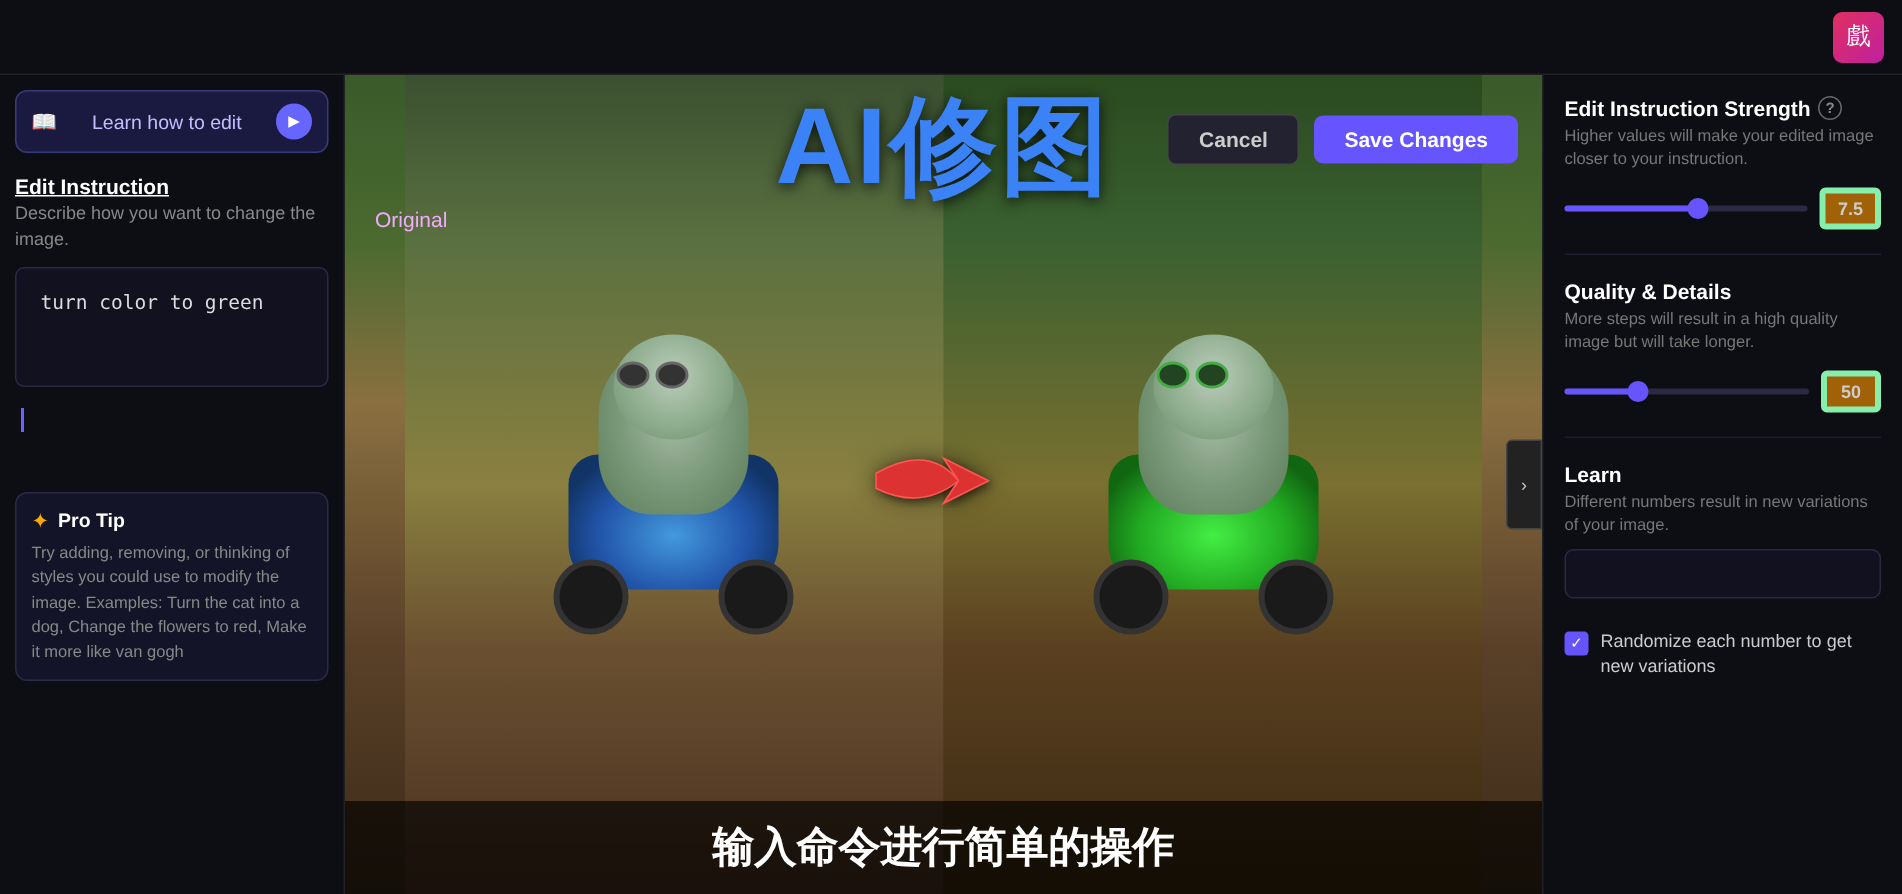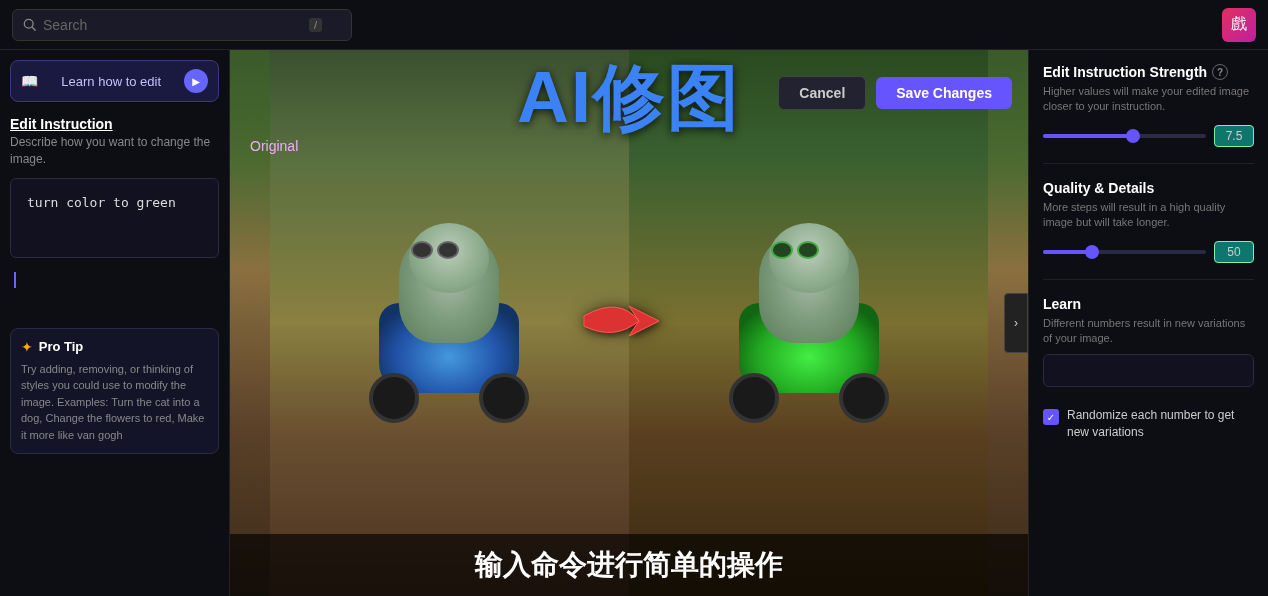"Search" div.search-bar { html: <div> <svg> <circle></circle> <line></line> </svg> <input> <span>/</span> </div> -> none }
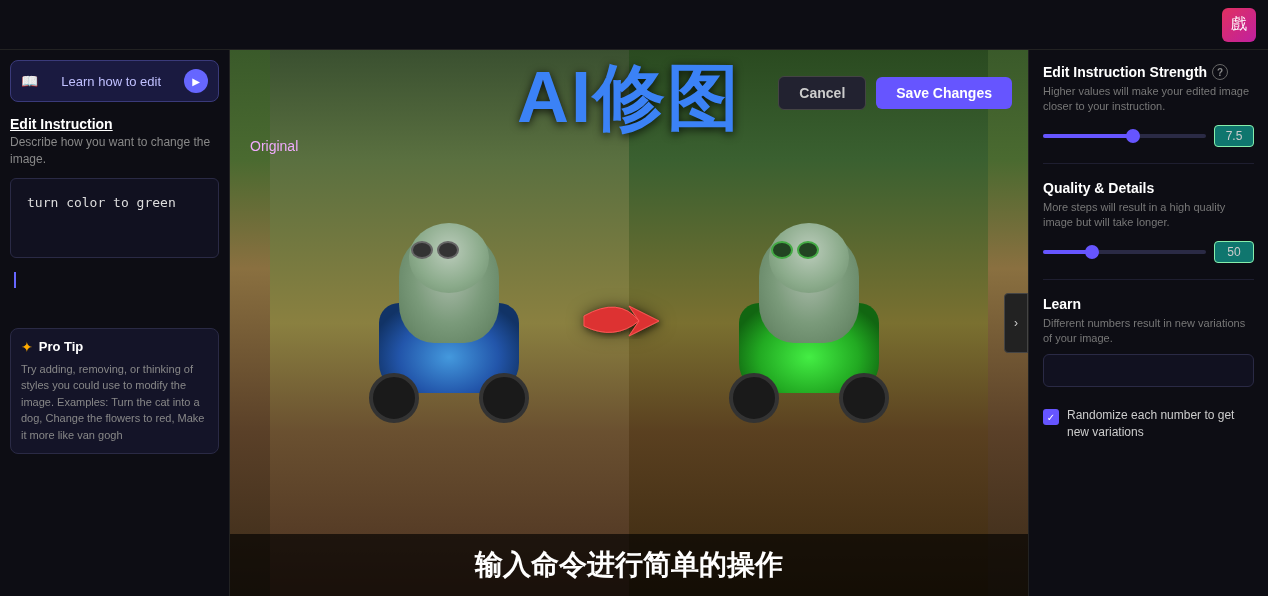"7.5" .slider-value { background: #0f766e -> #a16207; border: 1px solid #86efac -> 4px solid #86efac; font-weight: none -> bold }
